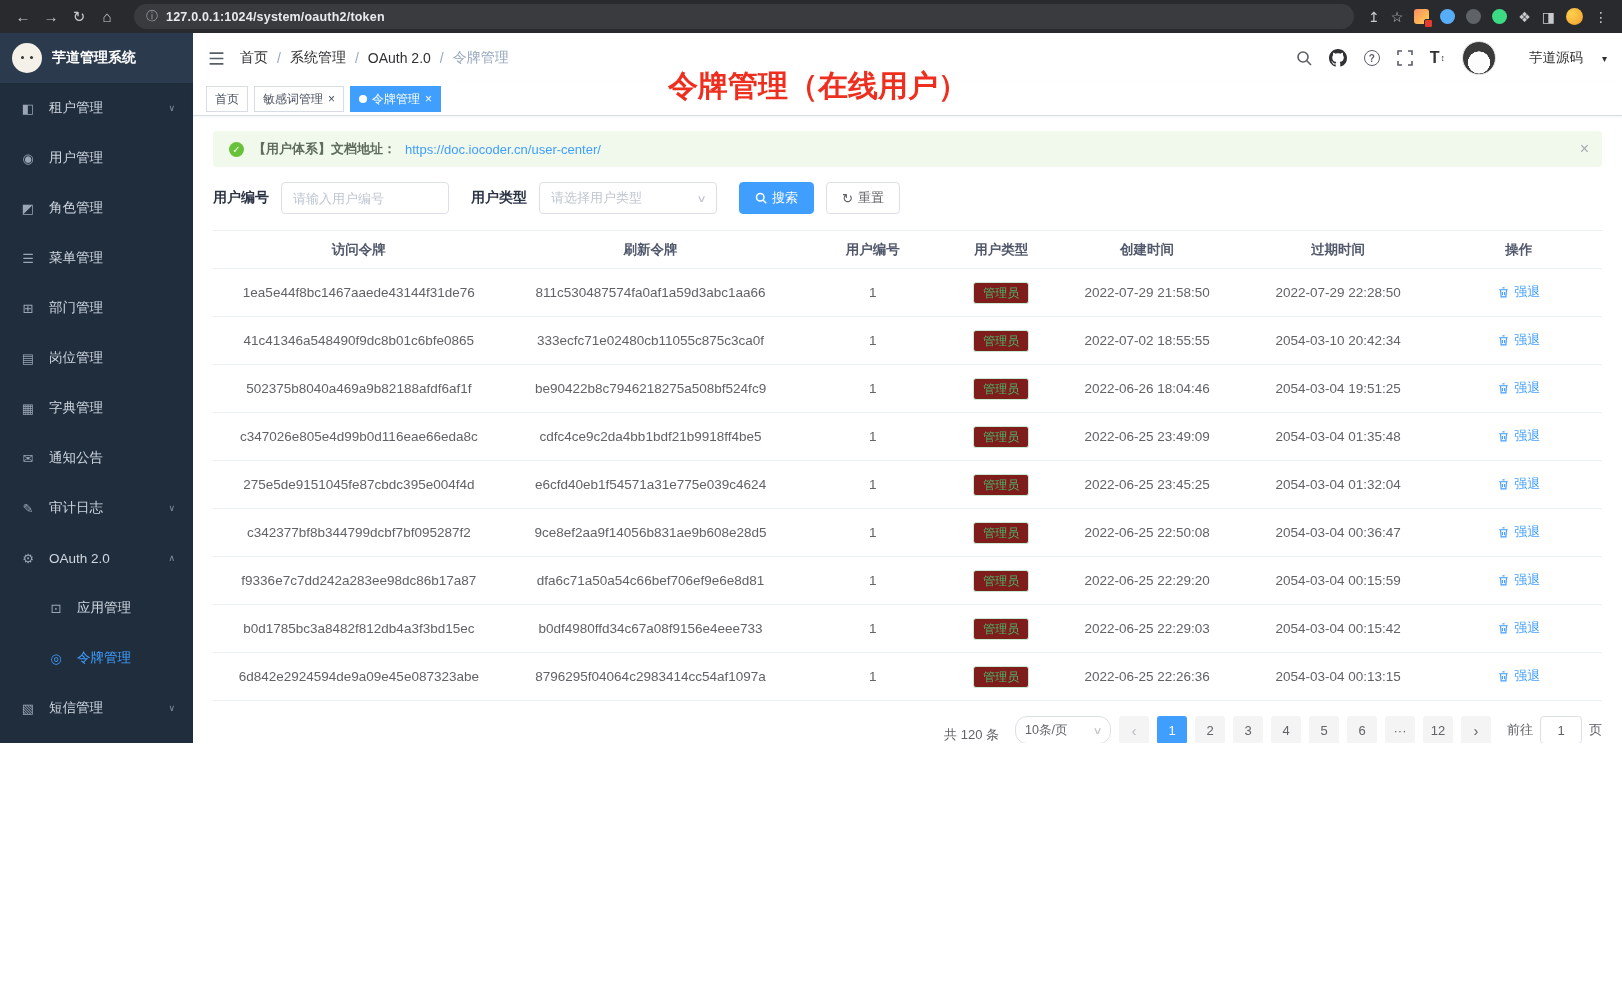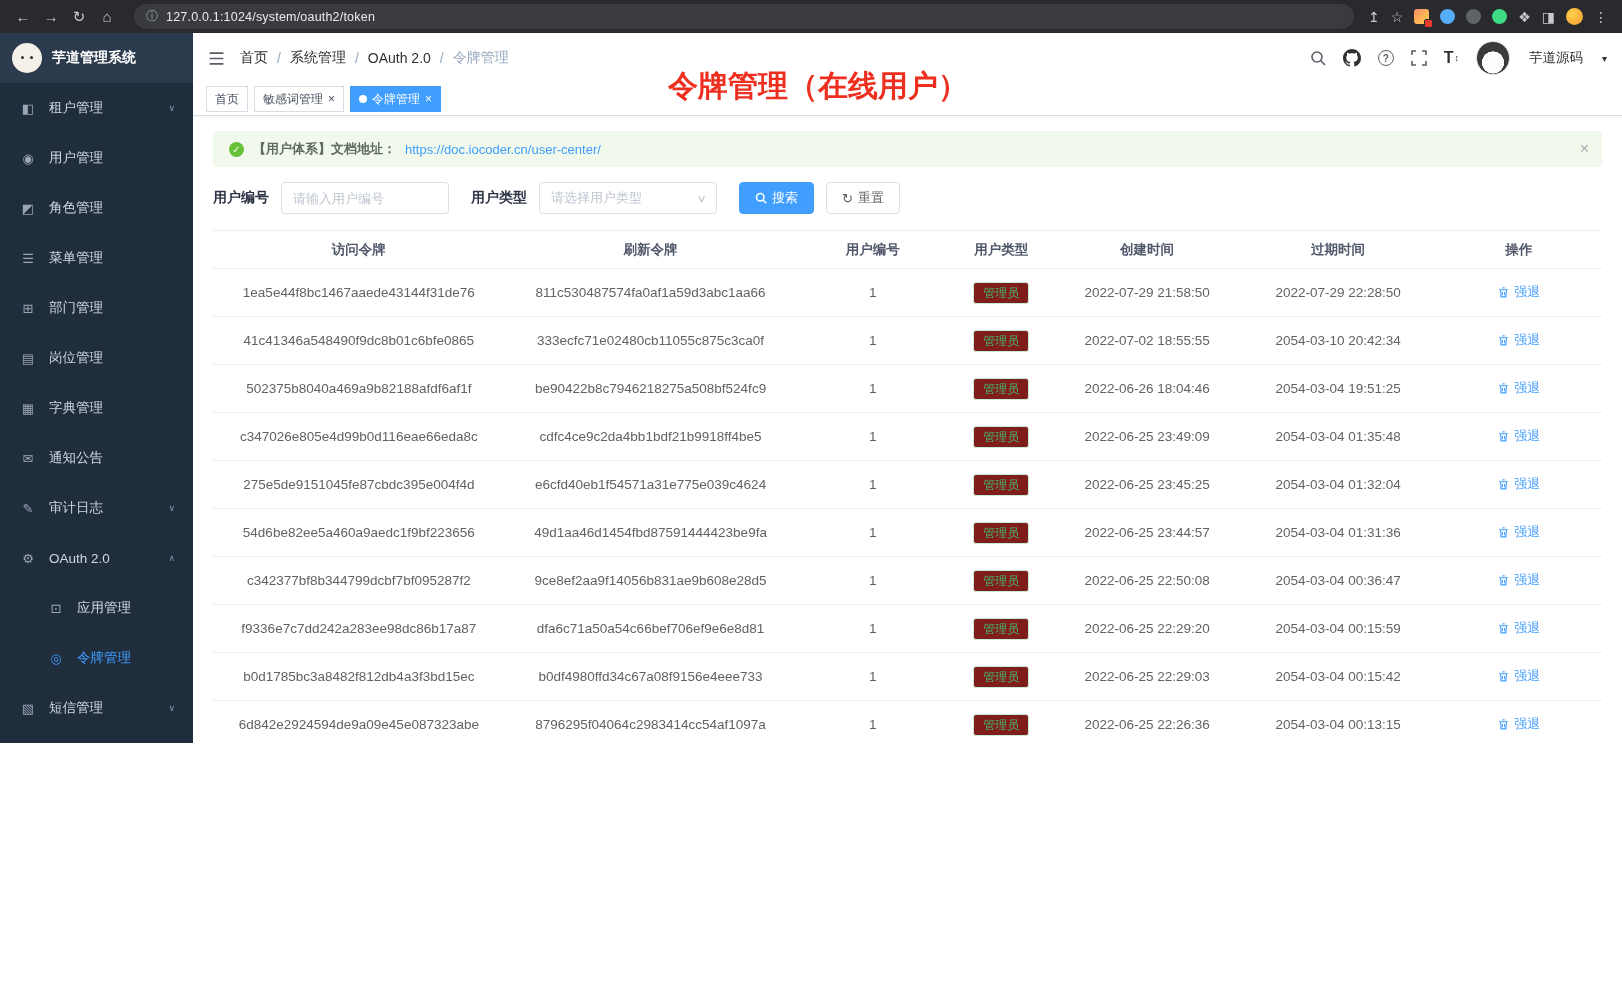"127.0.0.1:1024/system/oauth2/token" .url-text { font-weight: none -> bold }
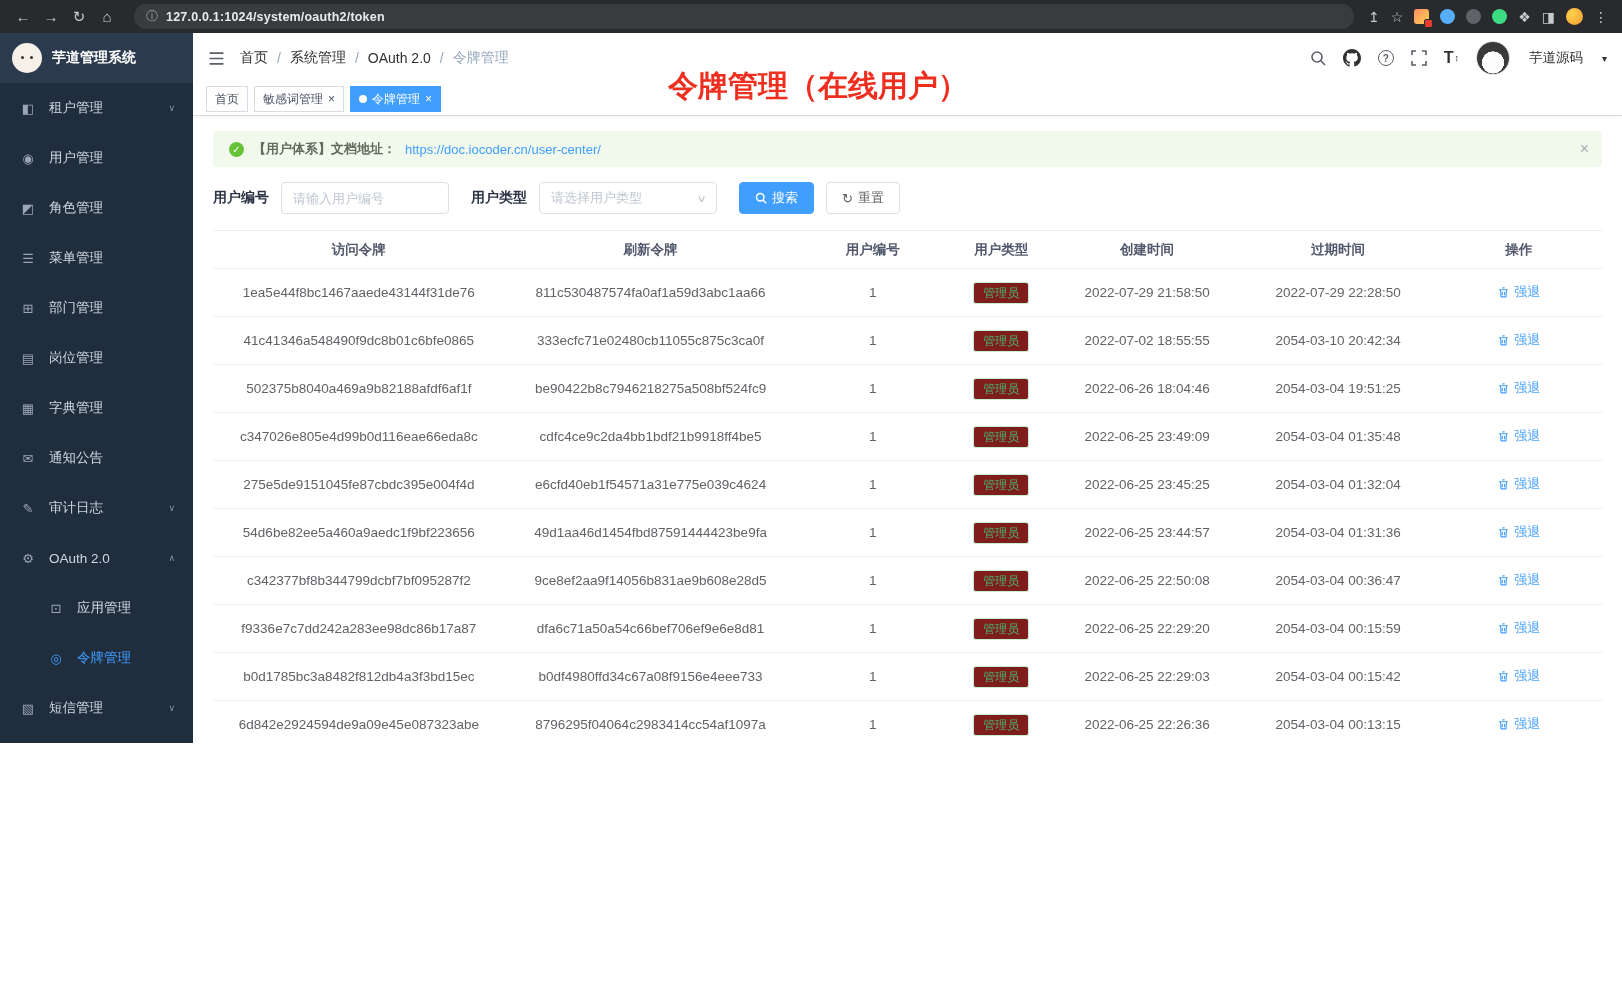"芋道源码" .username { margin-left: 2px -> 16px }
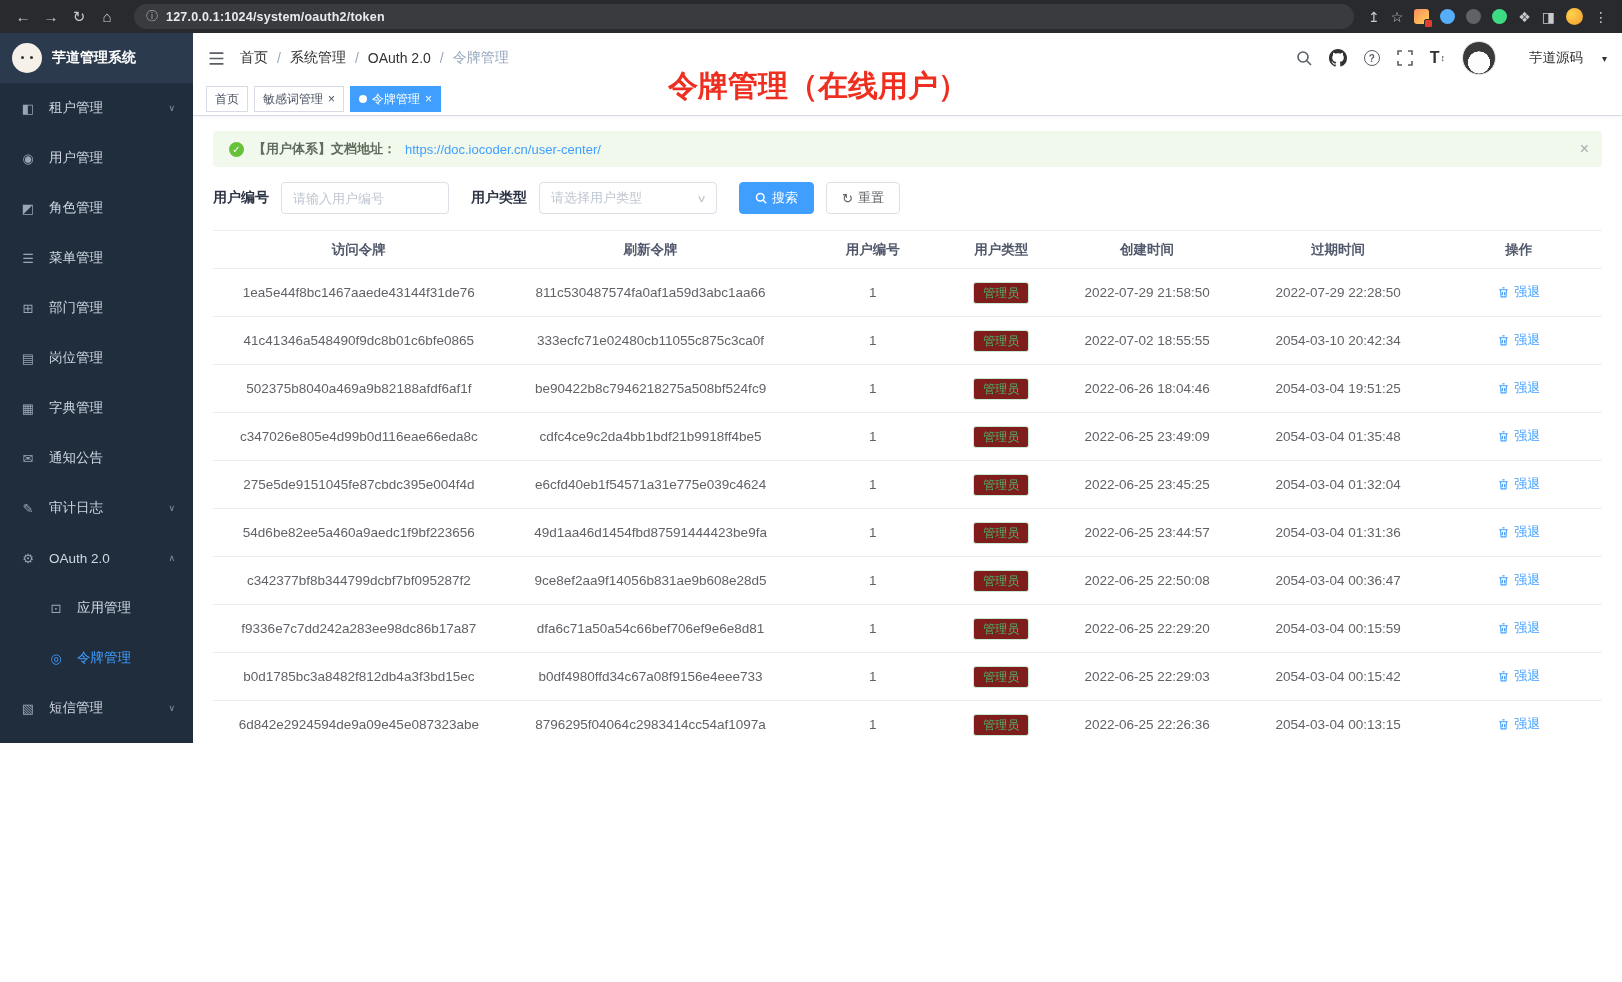"54d6be82ee5a460a9aedc1f9bf223656" tr.data-row { html: <tr> <td>54d6be82ee5a460a9aedc1f9bf223656</td> <td>49d1aa46d1454fbd87591444423be9fa</td> <td>1</td> <td><span>管理员</span></td> <td>2022-06-25 23:44:57</td> <td>2054-03-04 01:31:36</td> <td> <a> <svg> <path></path> </svg> <span>强退</span> </a> </td> </tr> -> none }
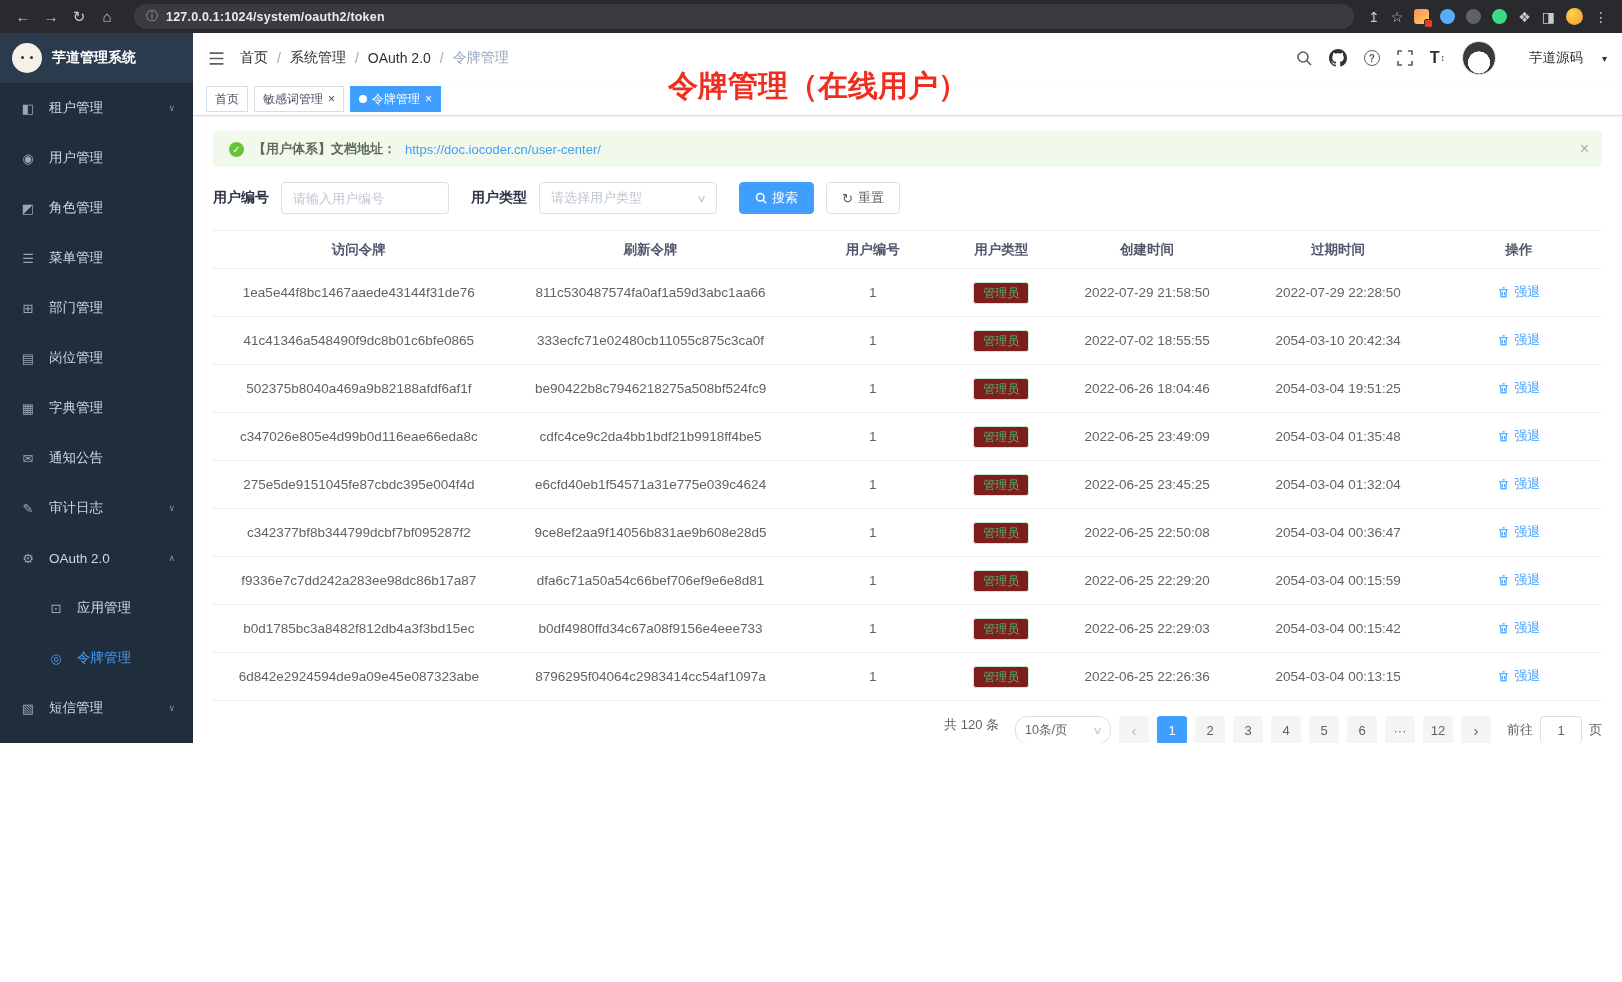"共 120 条" .pagination { align-items: flex-start -> flex-end }
